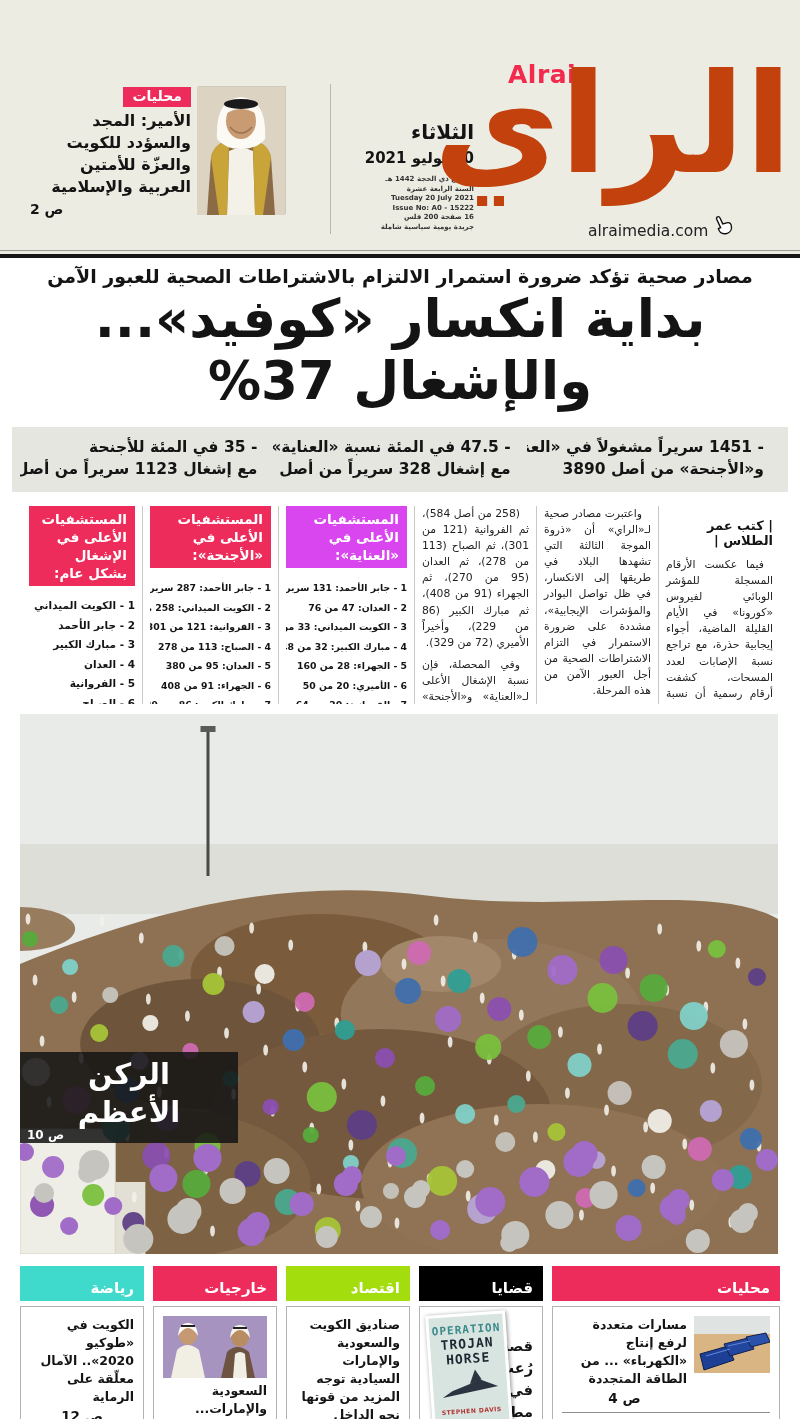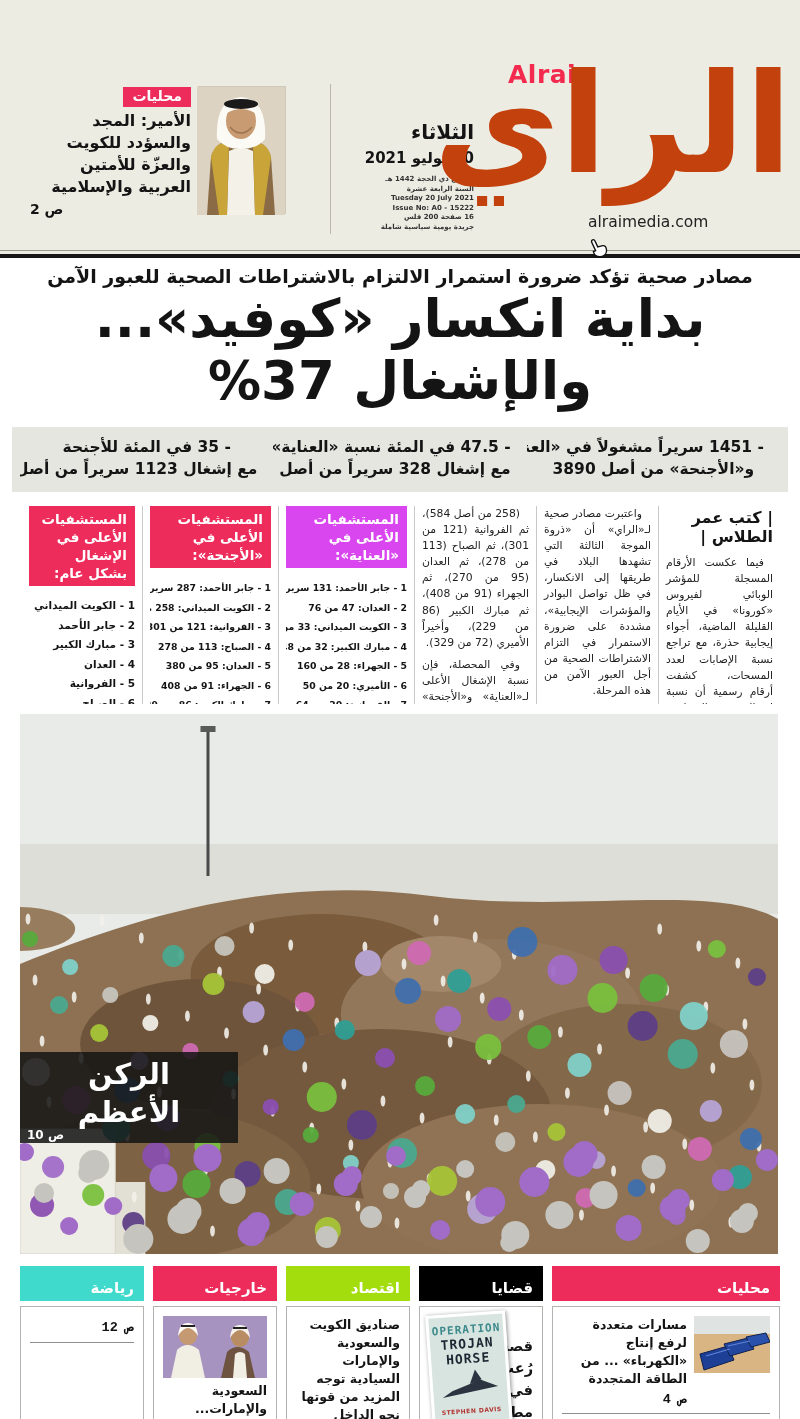"alraimedia.com" .site { align-items: flex-start -> flex-end; flex-direction: column -> none }
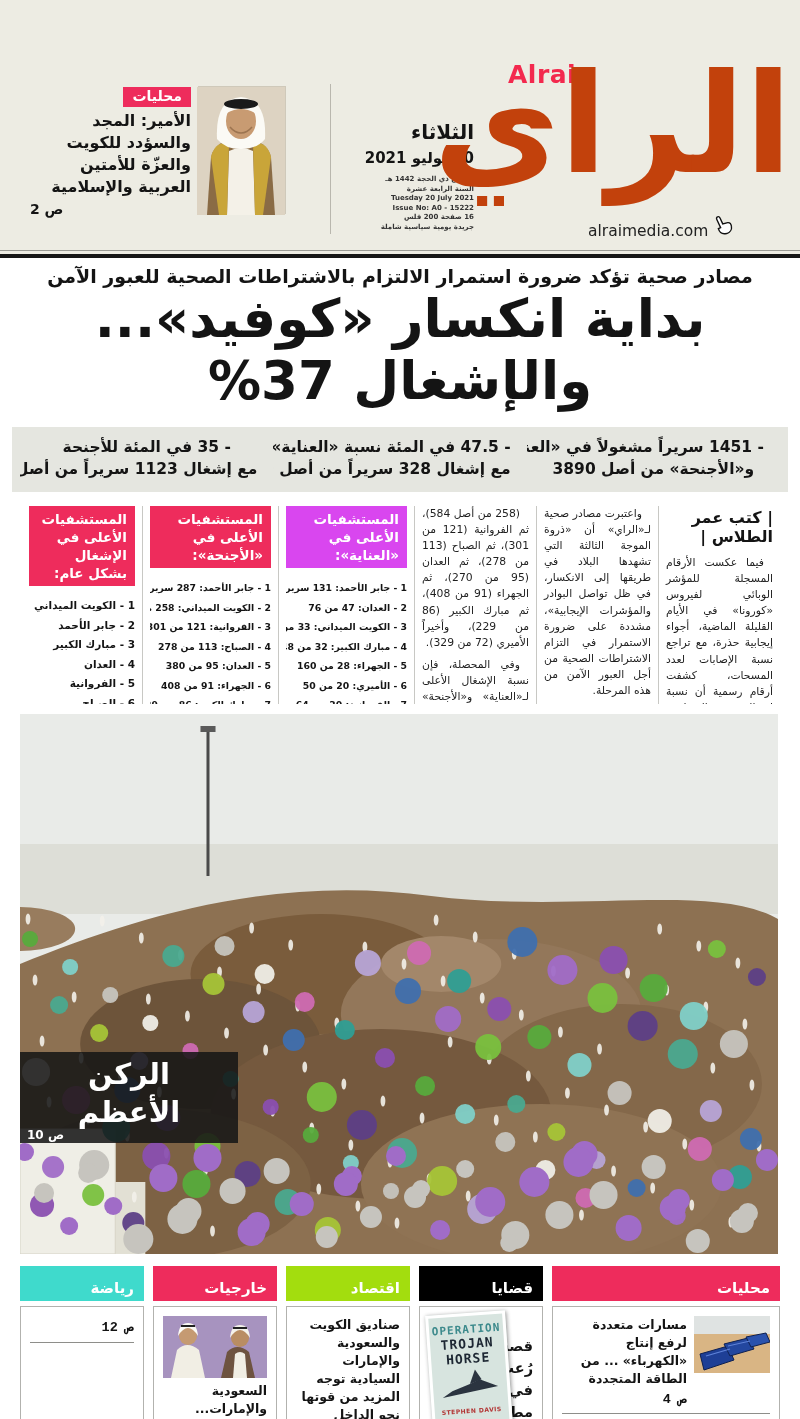"- 35 في المئة للأجنحة" .stat { text-align: center -> right }
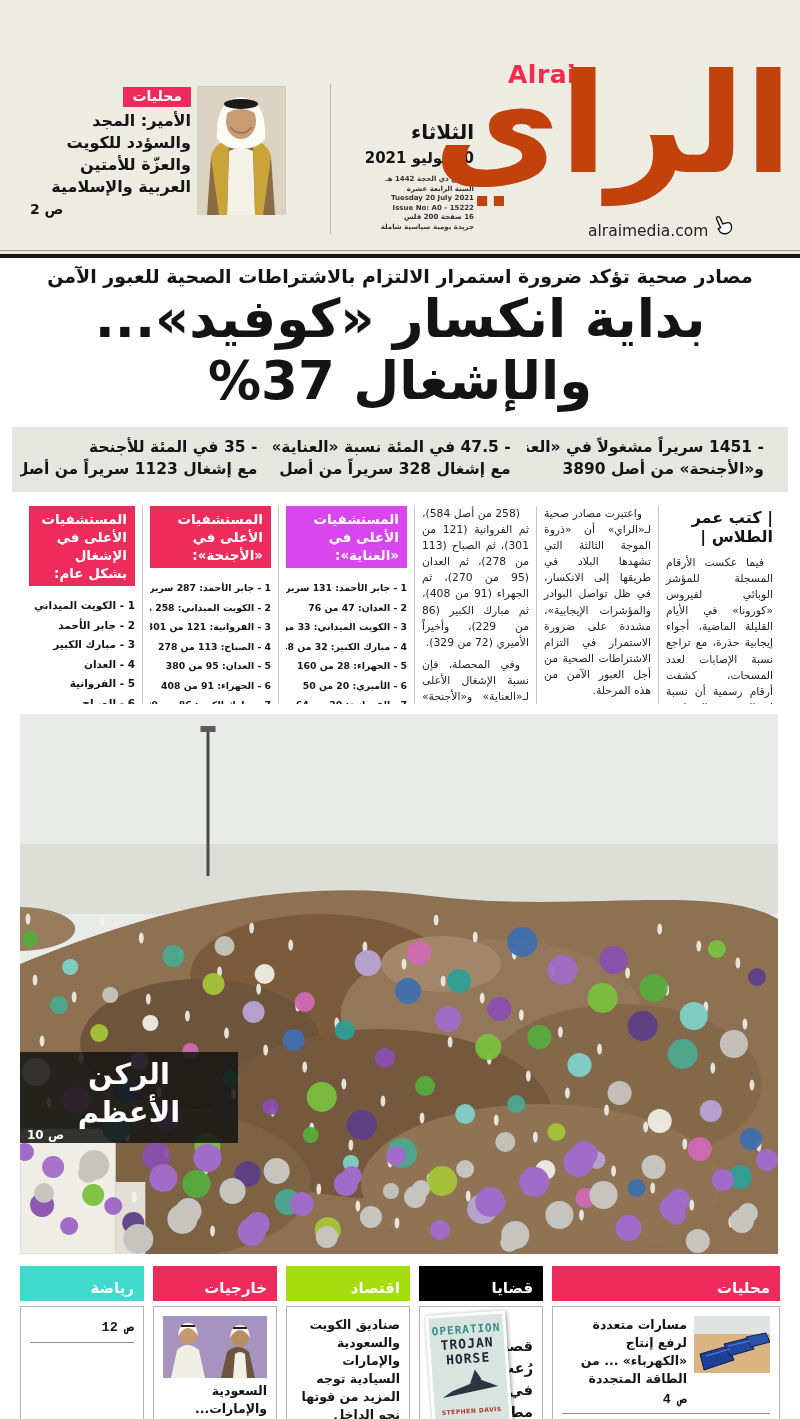"| كتب عمر الطلاس |" .byline { font-size: 16px -> 13px; margin: 2px 0 9px -> 12px 0 9px }
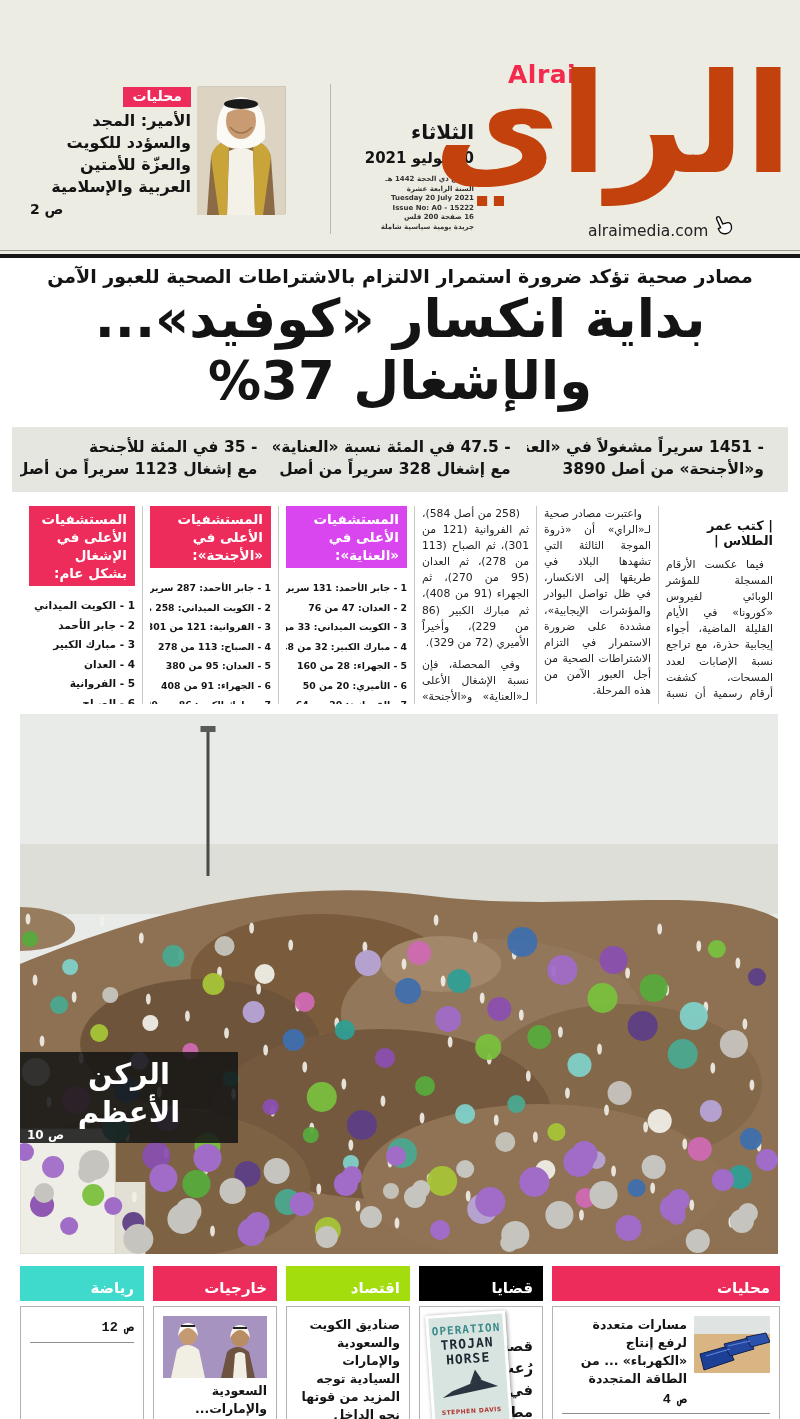"الكويت في «طوكيو 2020».. الآمال" div.news-text { html: none -> <div>الكويت في «طوكيو 2020».. الآمال معلّقة على الرماية</div> }
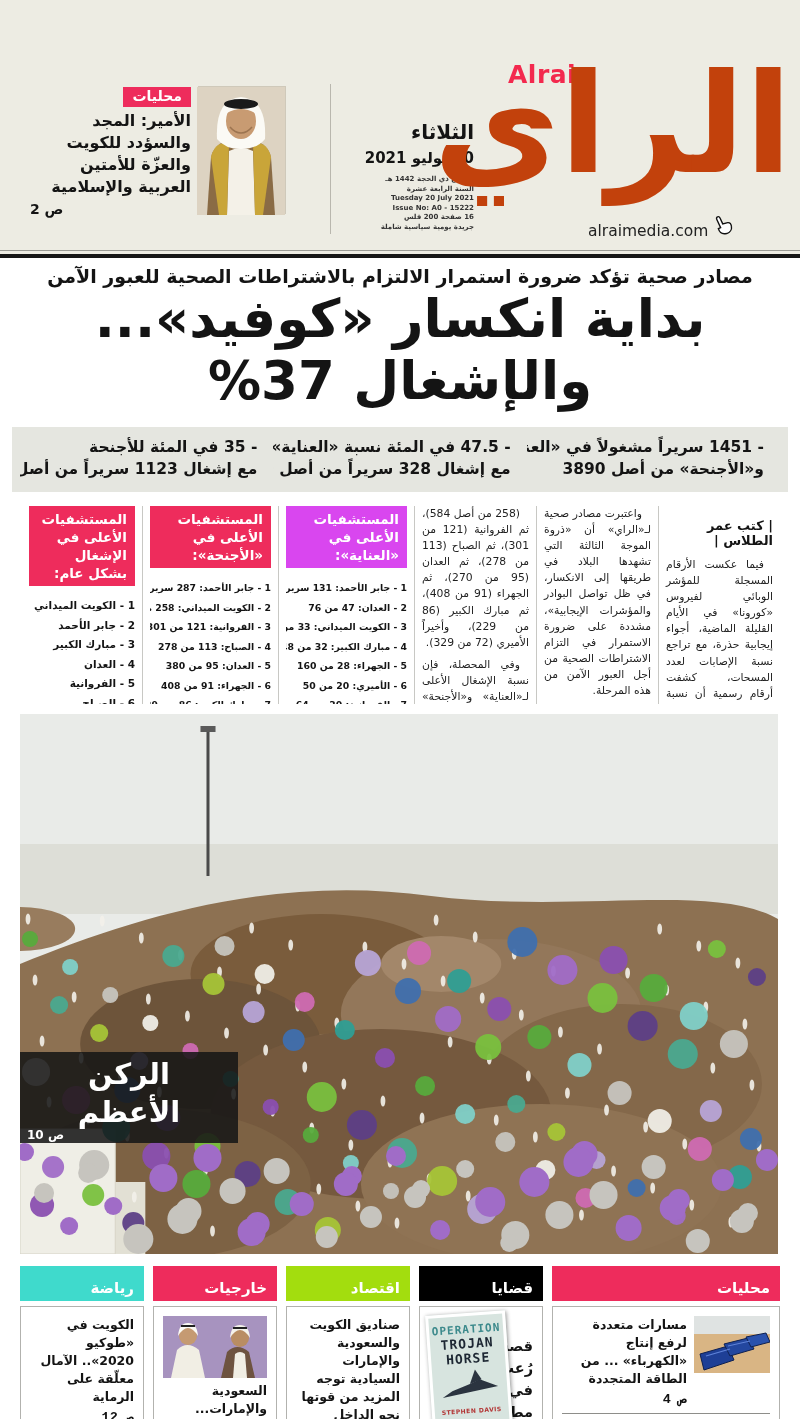"ص 4" .pref { font-family: Liberation Mono, monospace -> none; text-align: right -> center }
